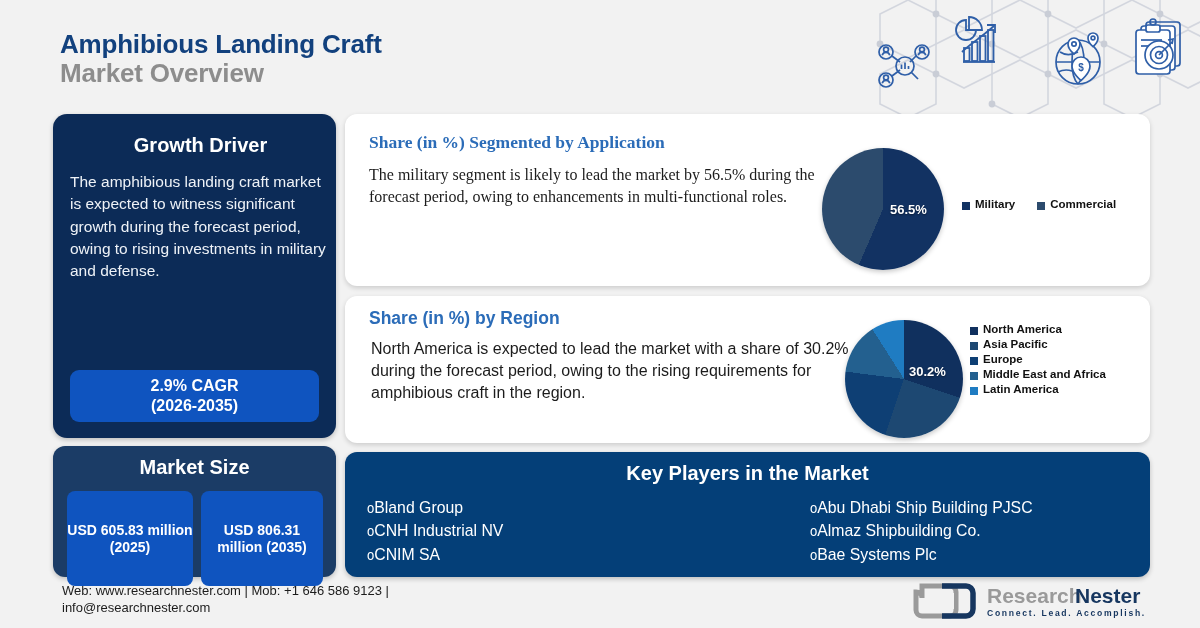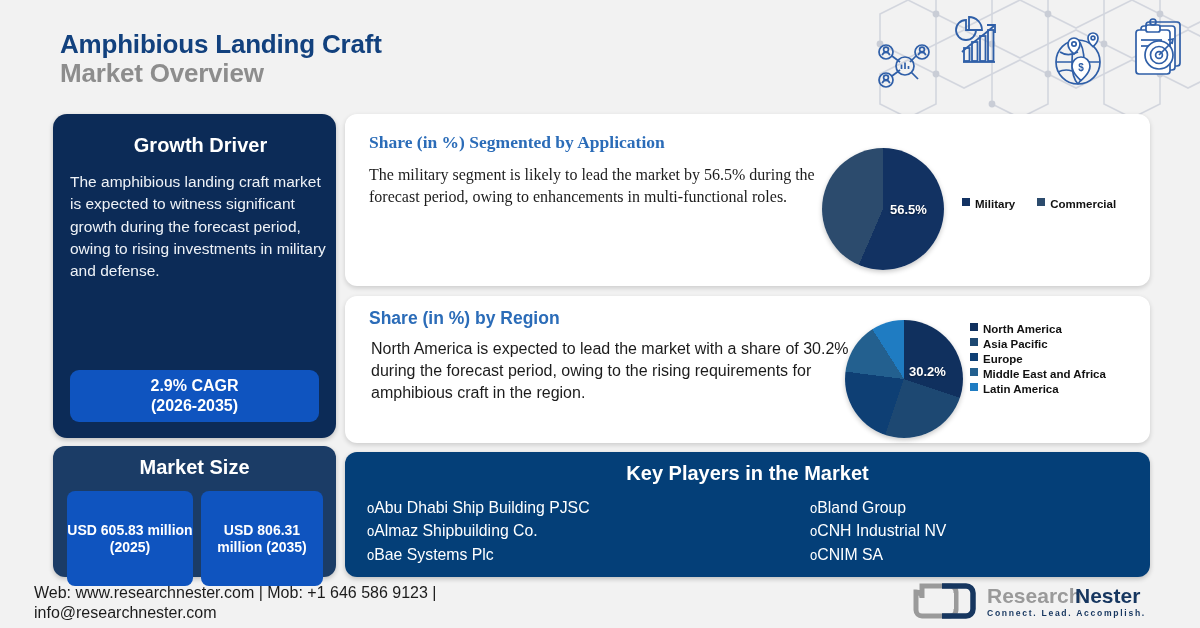"Military" .lg-item { align-items: flex-start -> flex-end }
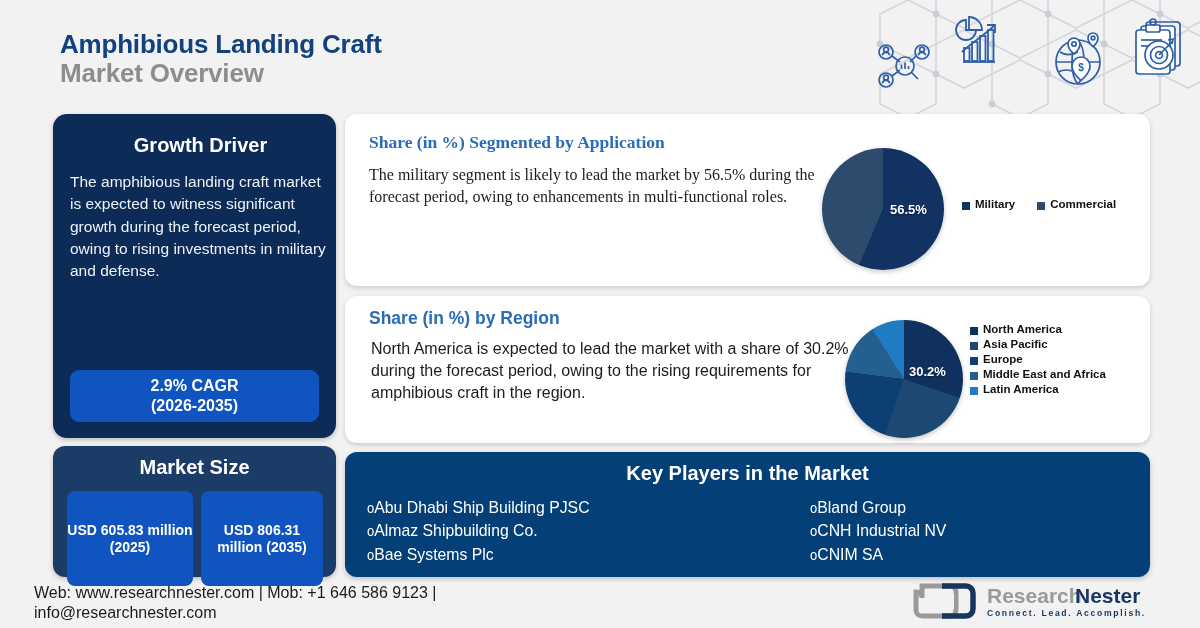"oAbu Dhabi Ship Building PJSC" div.kp-col { order: before "oBland Group" -> after "oBland Group" }
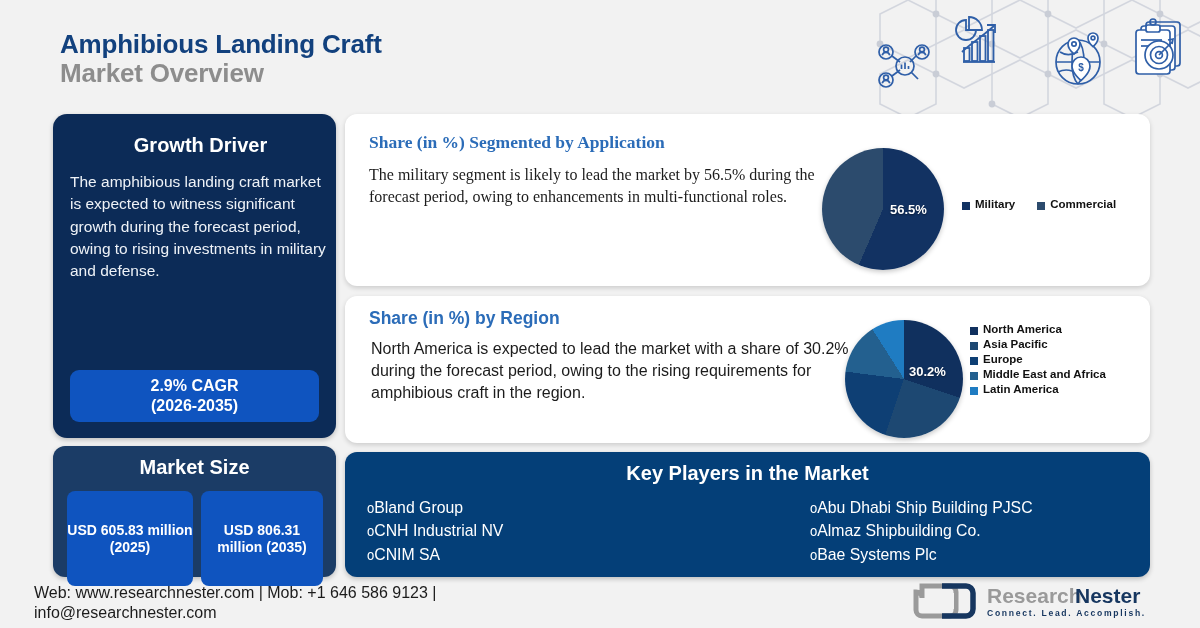"Web: www.researchnester.com | Mob: +1" .footer { font-size: 16px -> 13px; left: 34px -> 62px }
